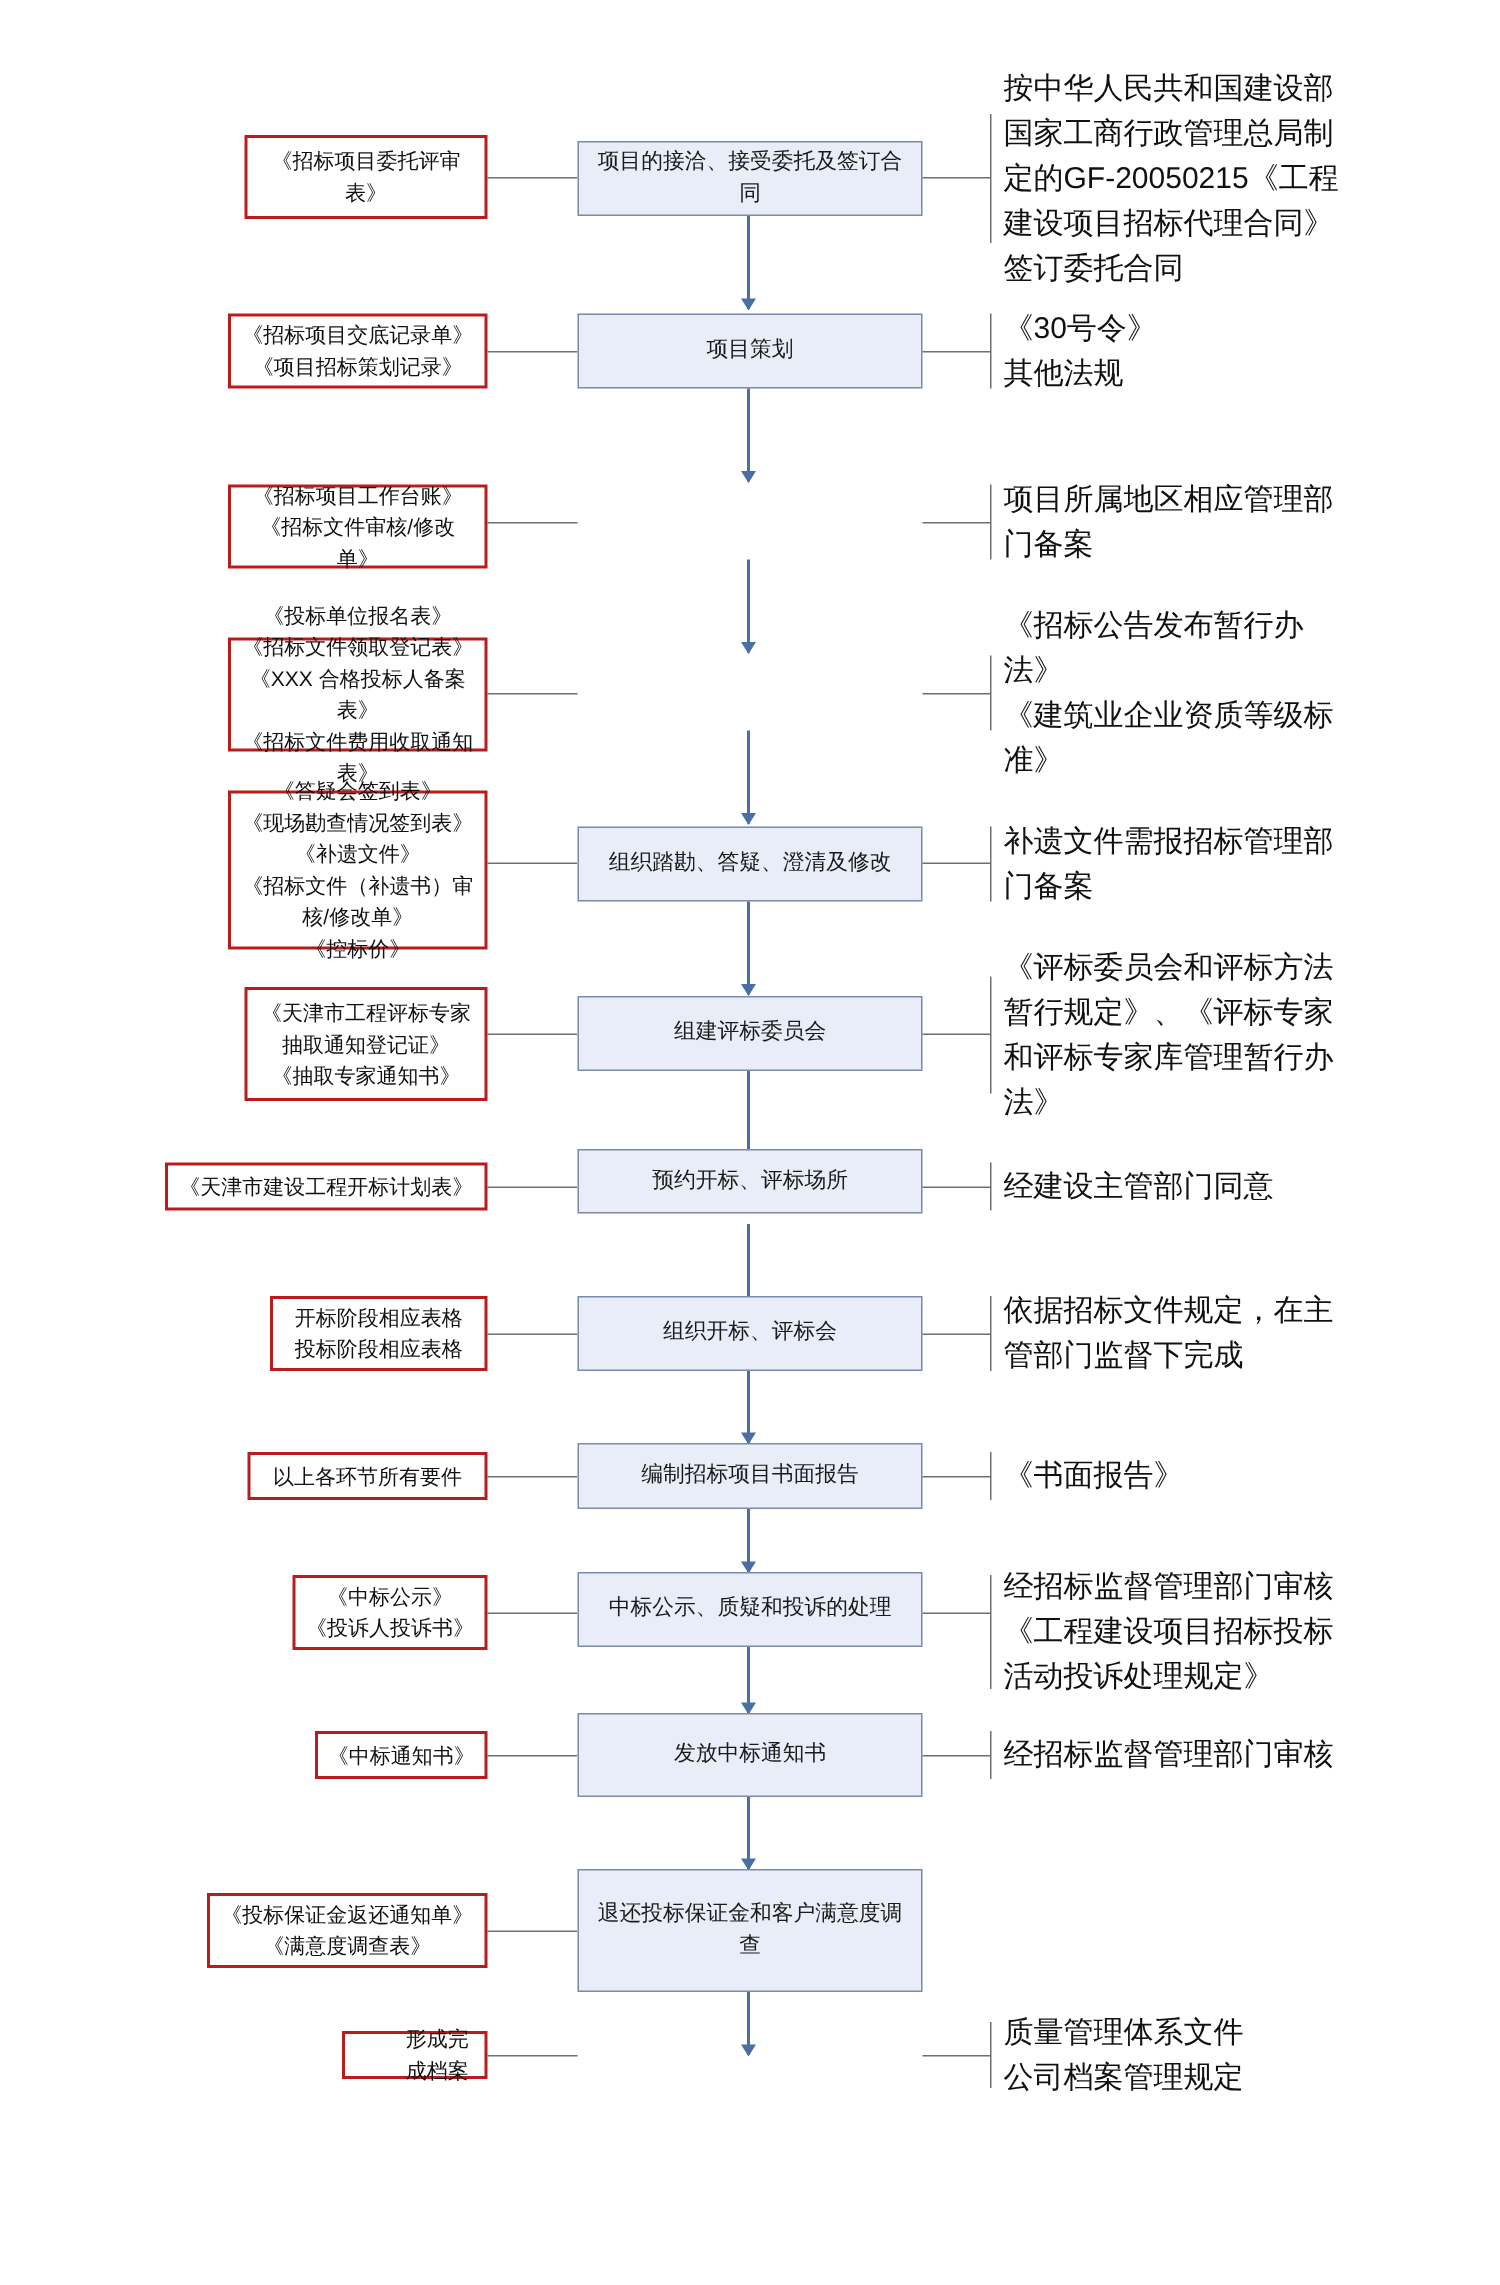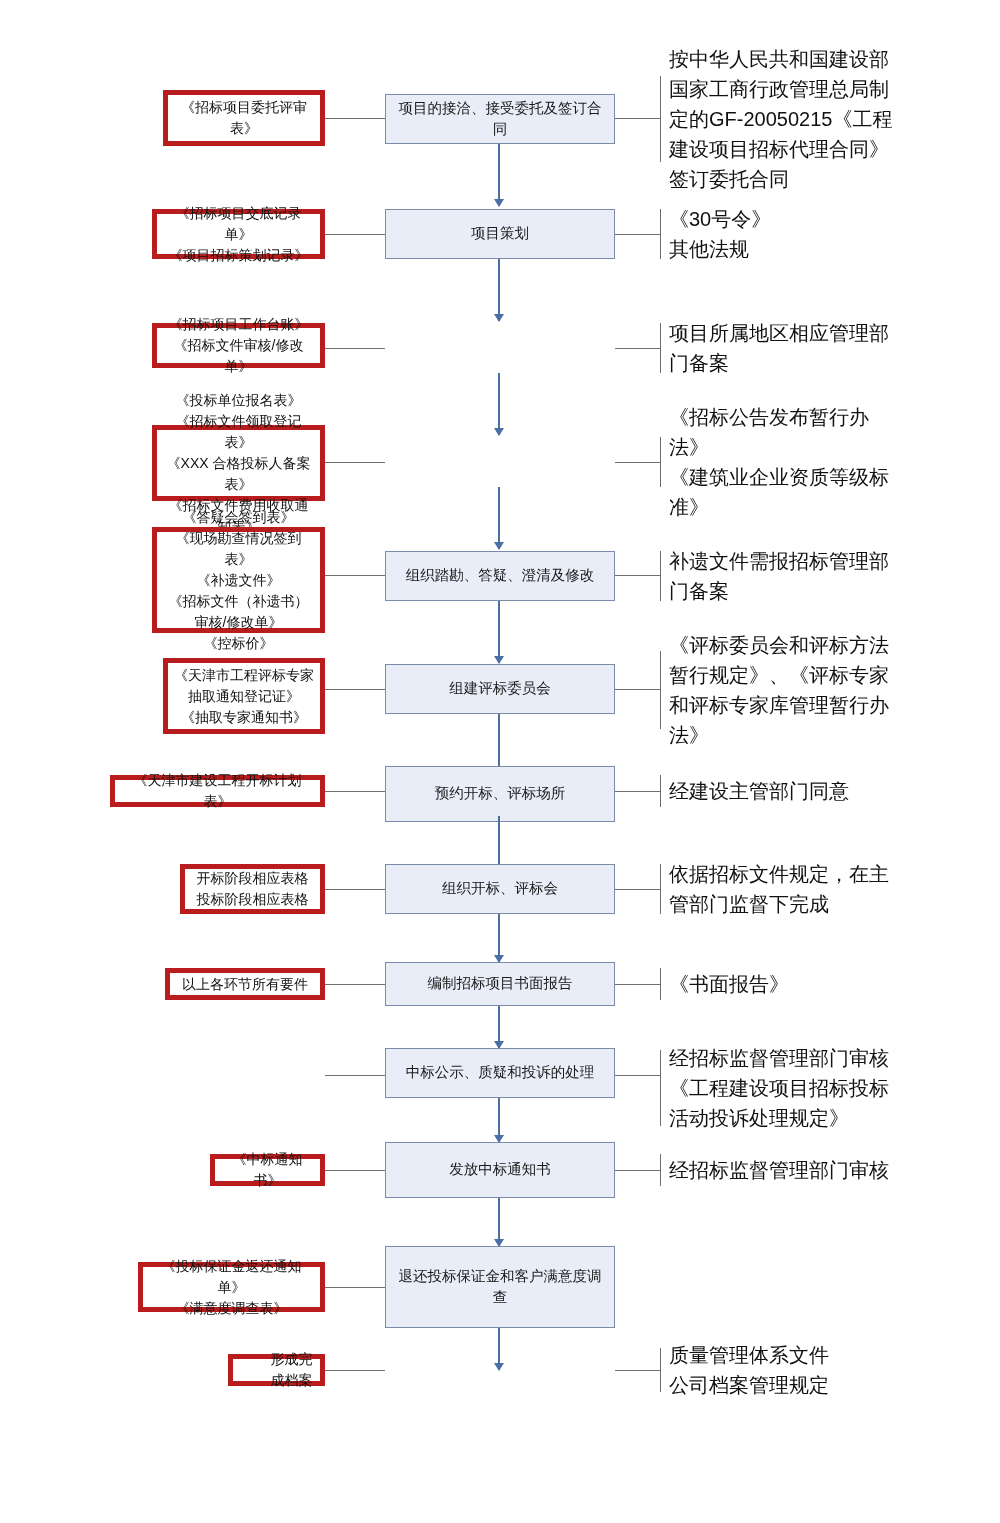"《招标项目委托评审表》" .left-label { border: 5px solid #b91c1c -> 2px solid #b91c1c }
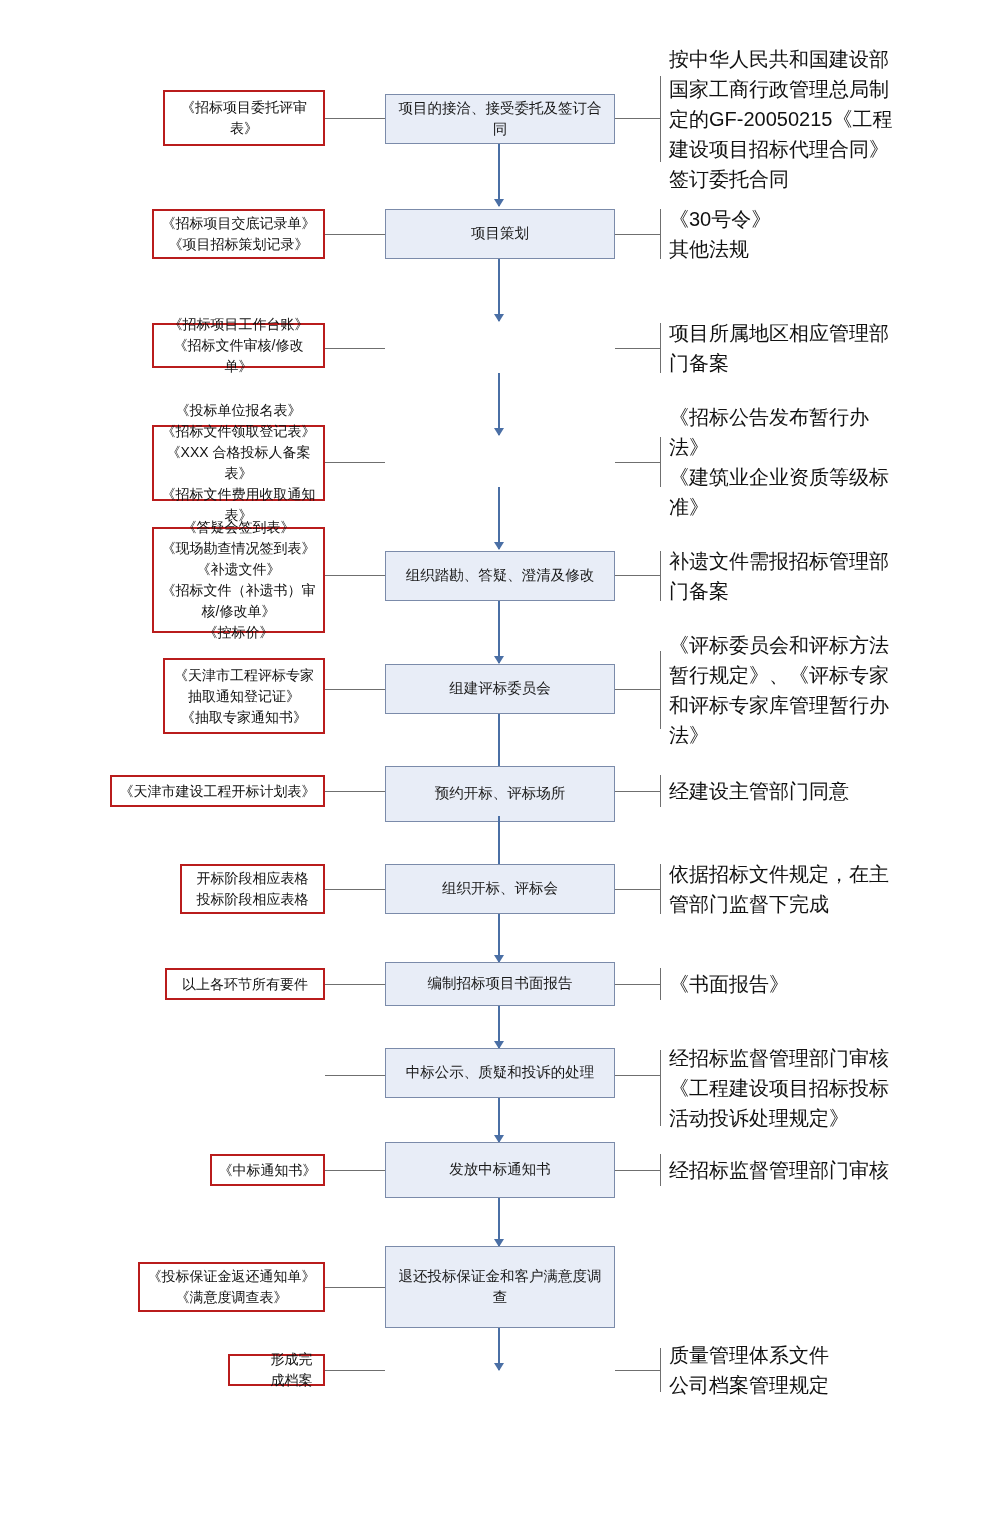"《招标项目工作台账》" div.left-label { height: 45px -> 56px }
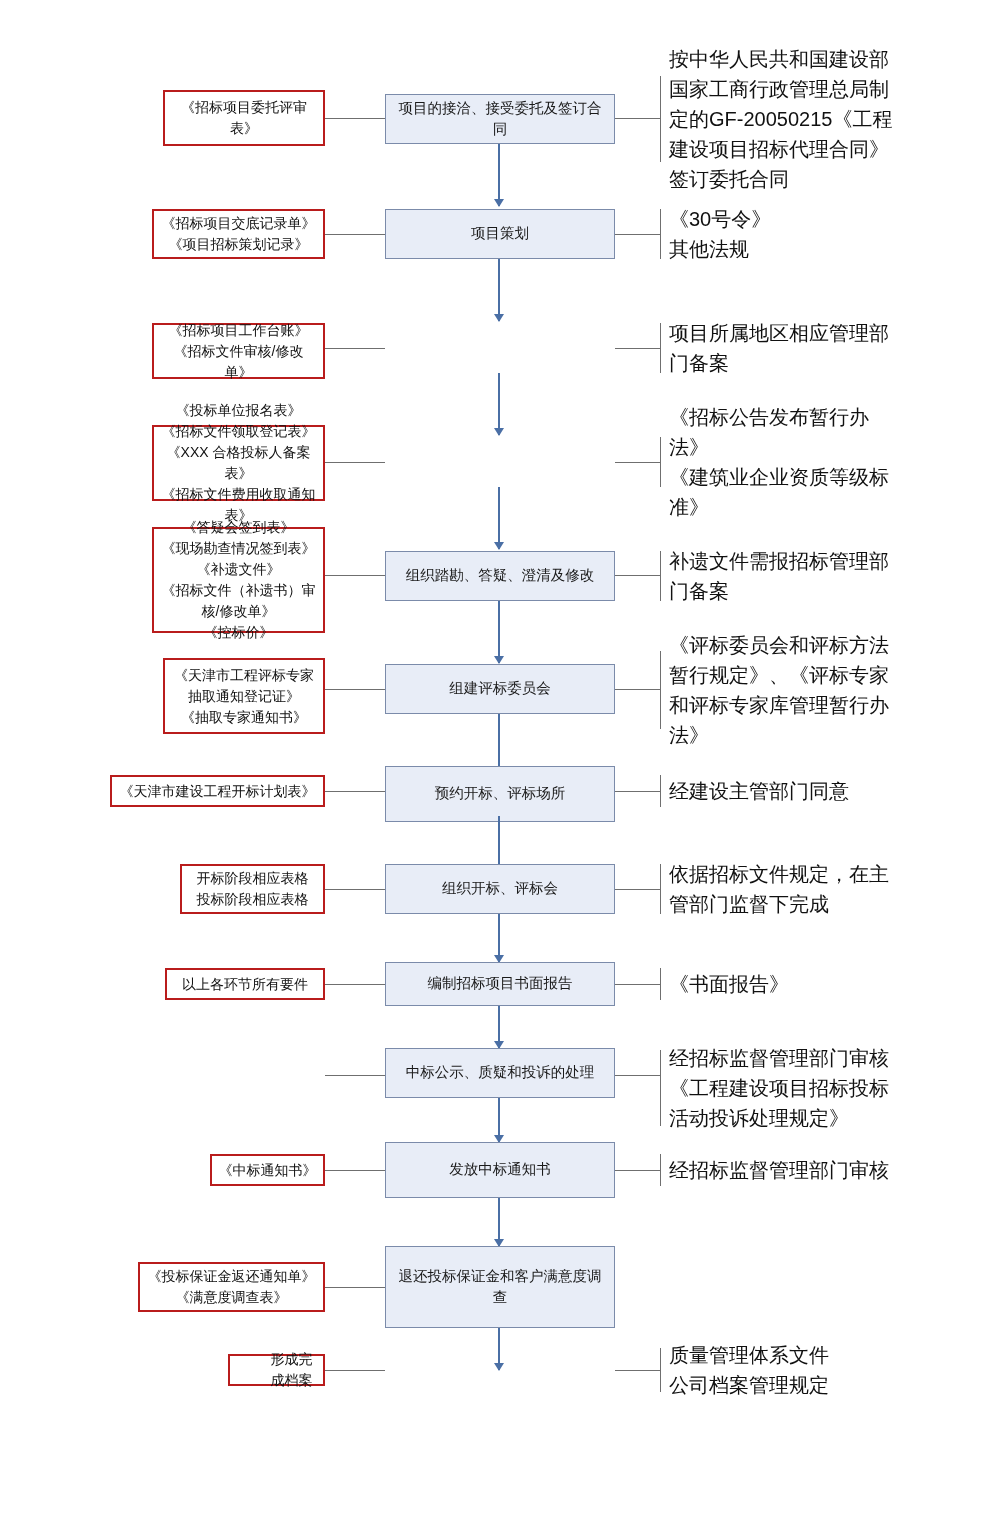"预约开标、评标场所" div.node { height: 56px -> 43px }
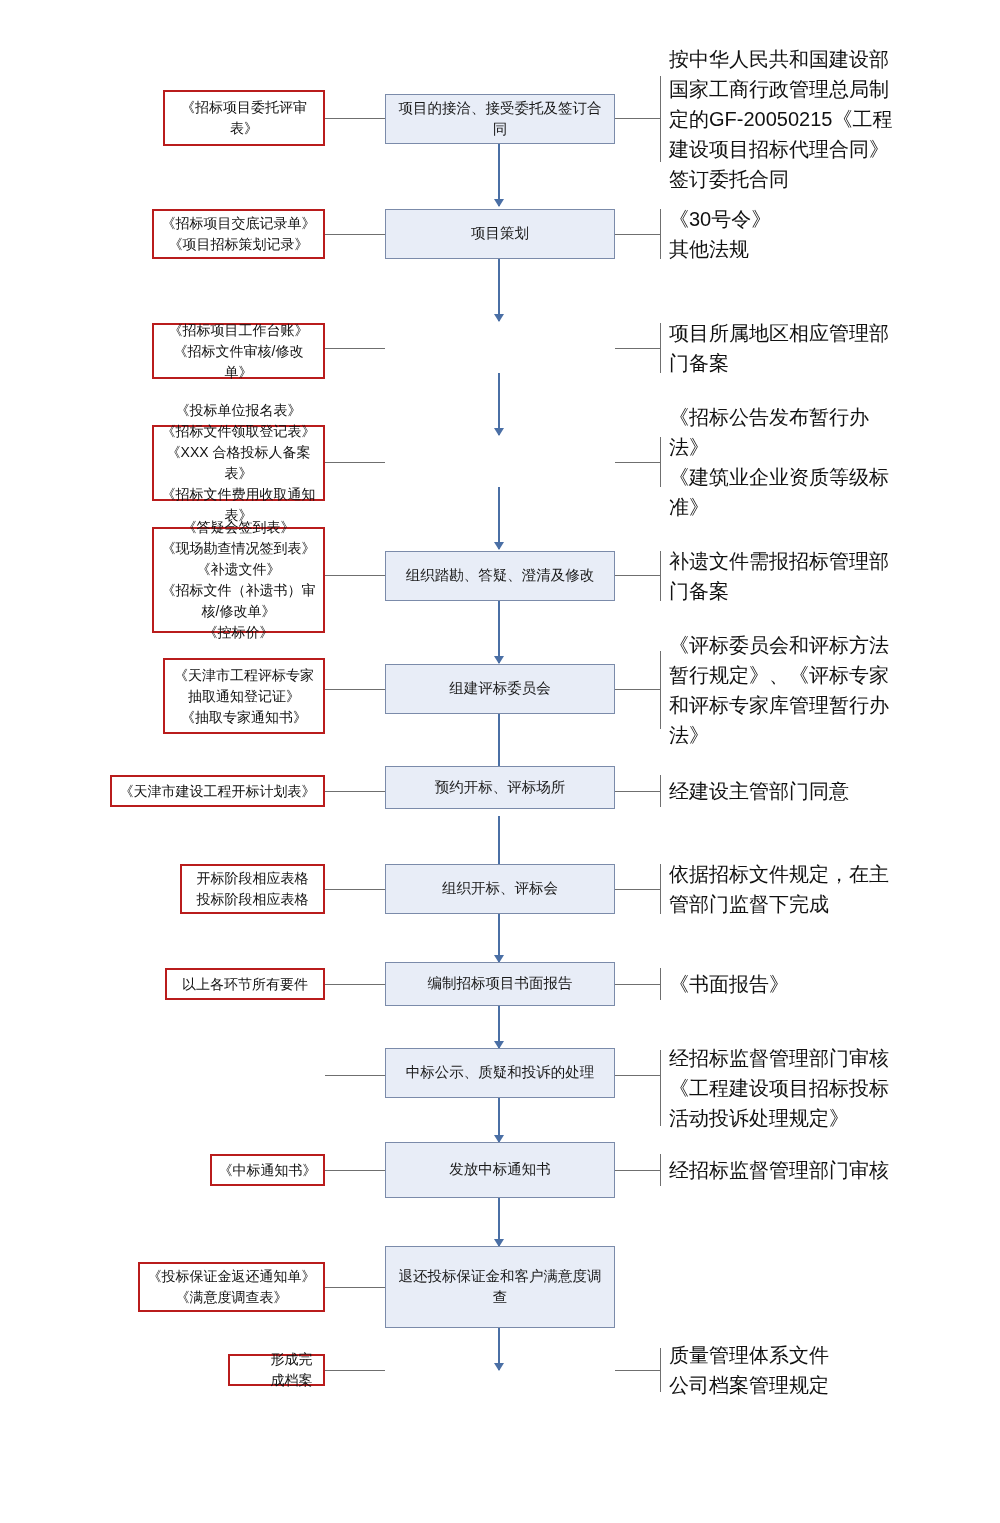"《中标公示》" div.left-label { html: none -> <div>《中标公示》 《投诉人投诉书》</div> }
